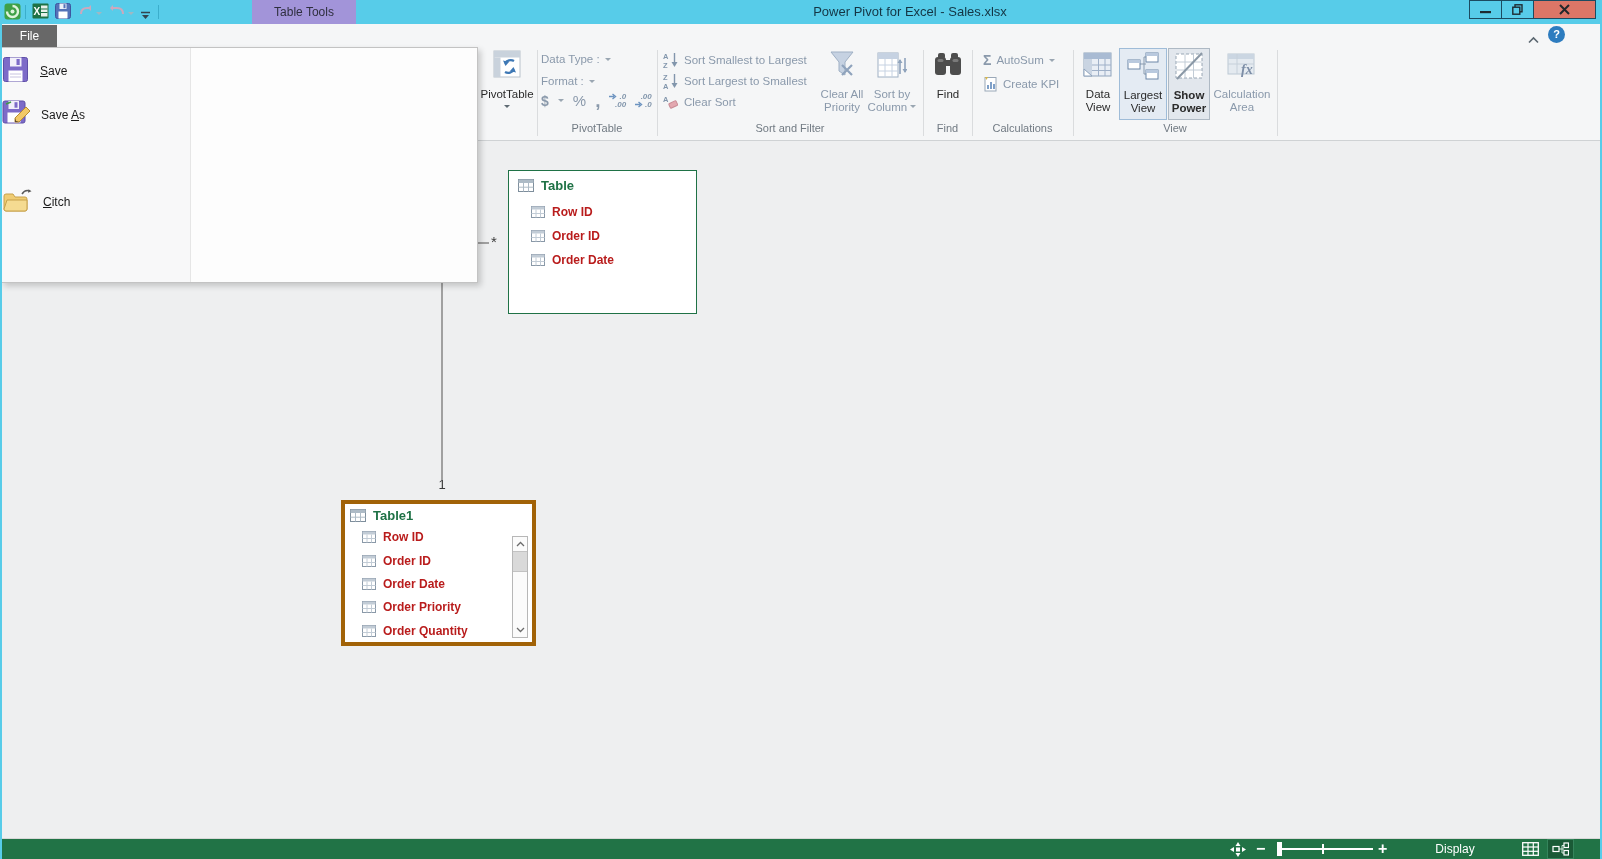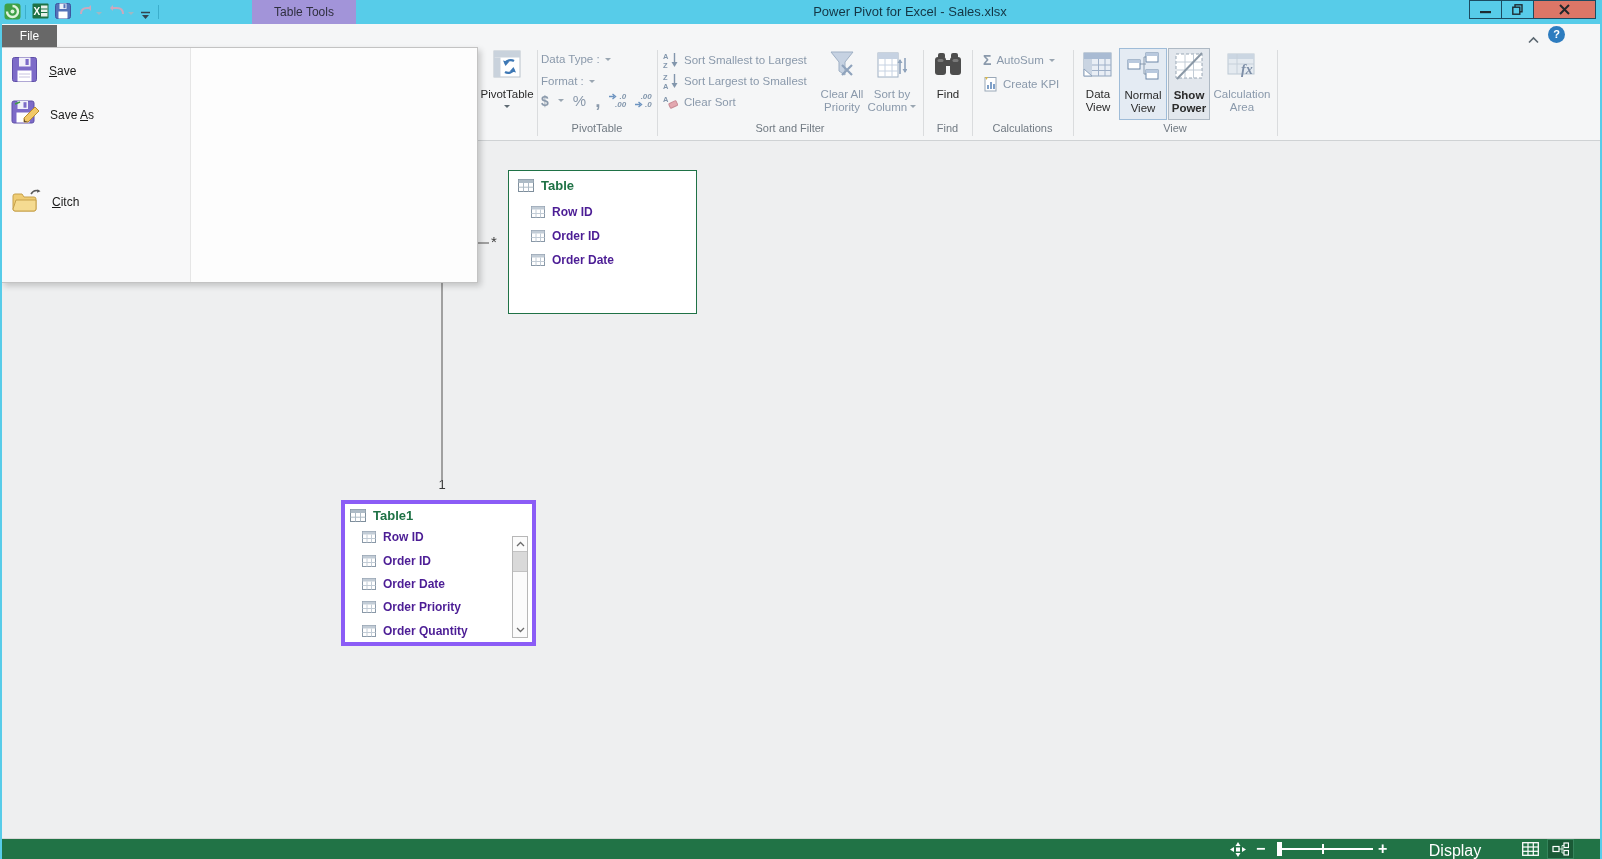"Save" .menu-item { padding-left: 9px -> none }
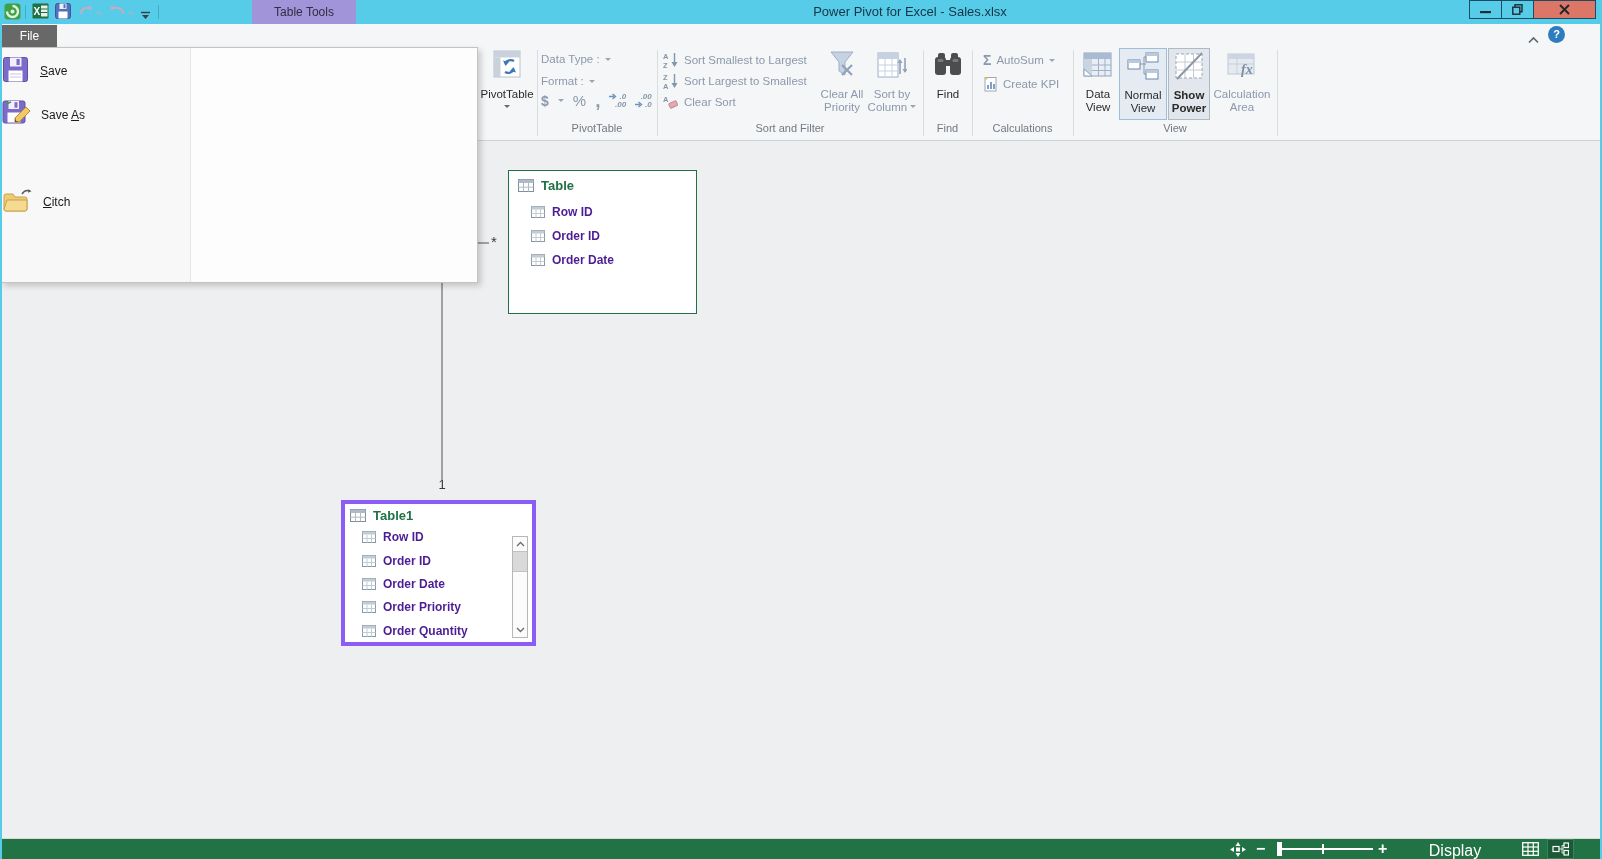"Normal" span.t1 { text: Normal -> Largest }
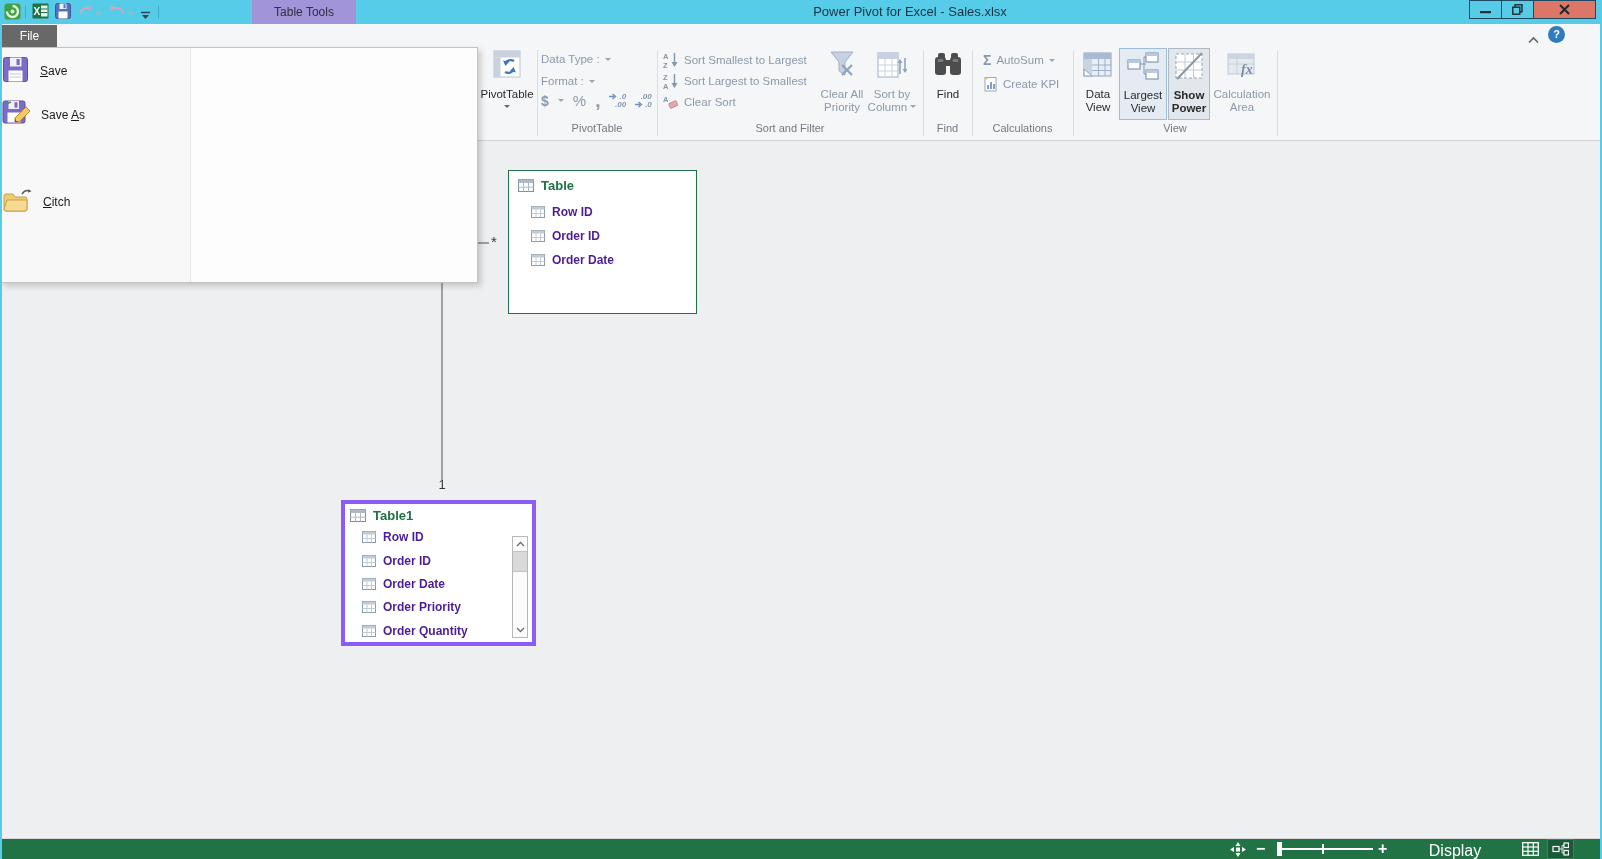"Row ID" .field { color: #4c1d95 -> #b91c1c }
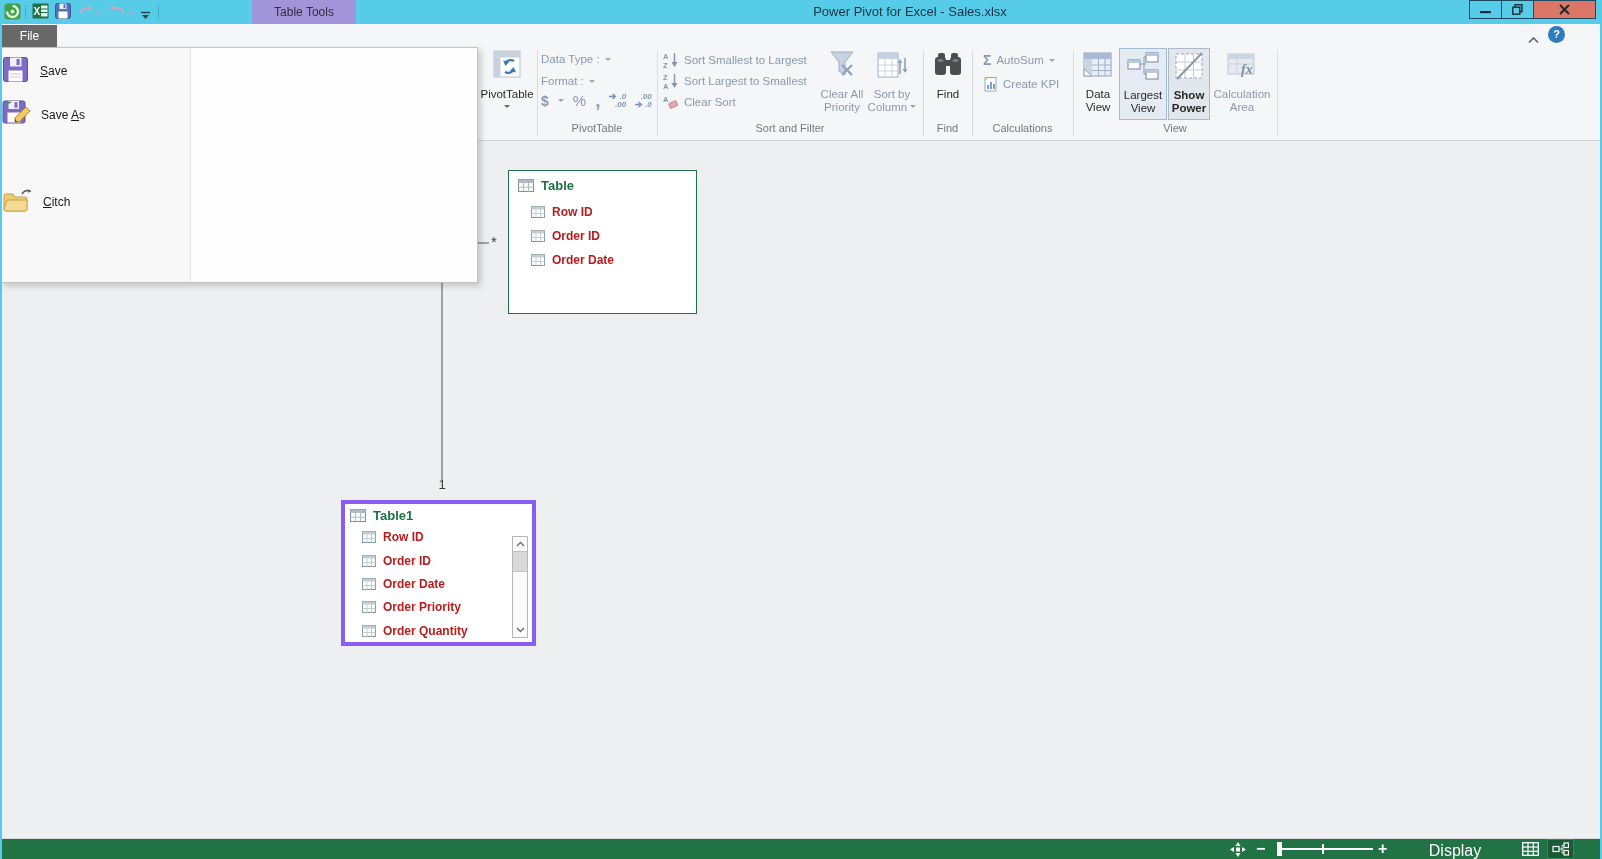"Table1" .card.selected { border: 4px solid #8b5cf6 -> 4px solid #a16207 }
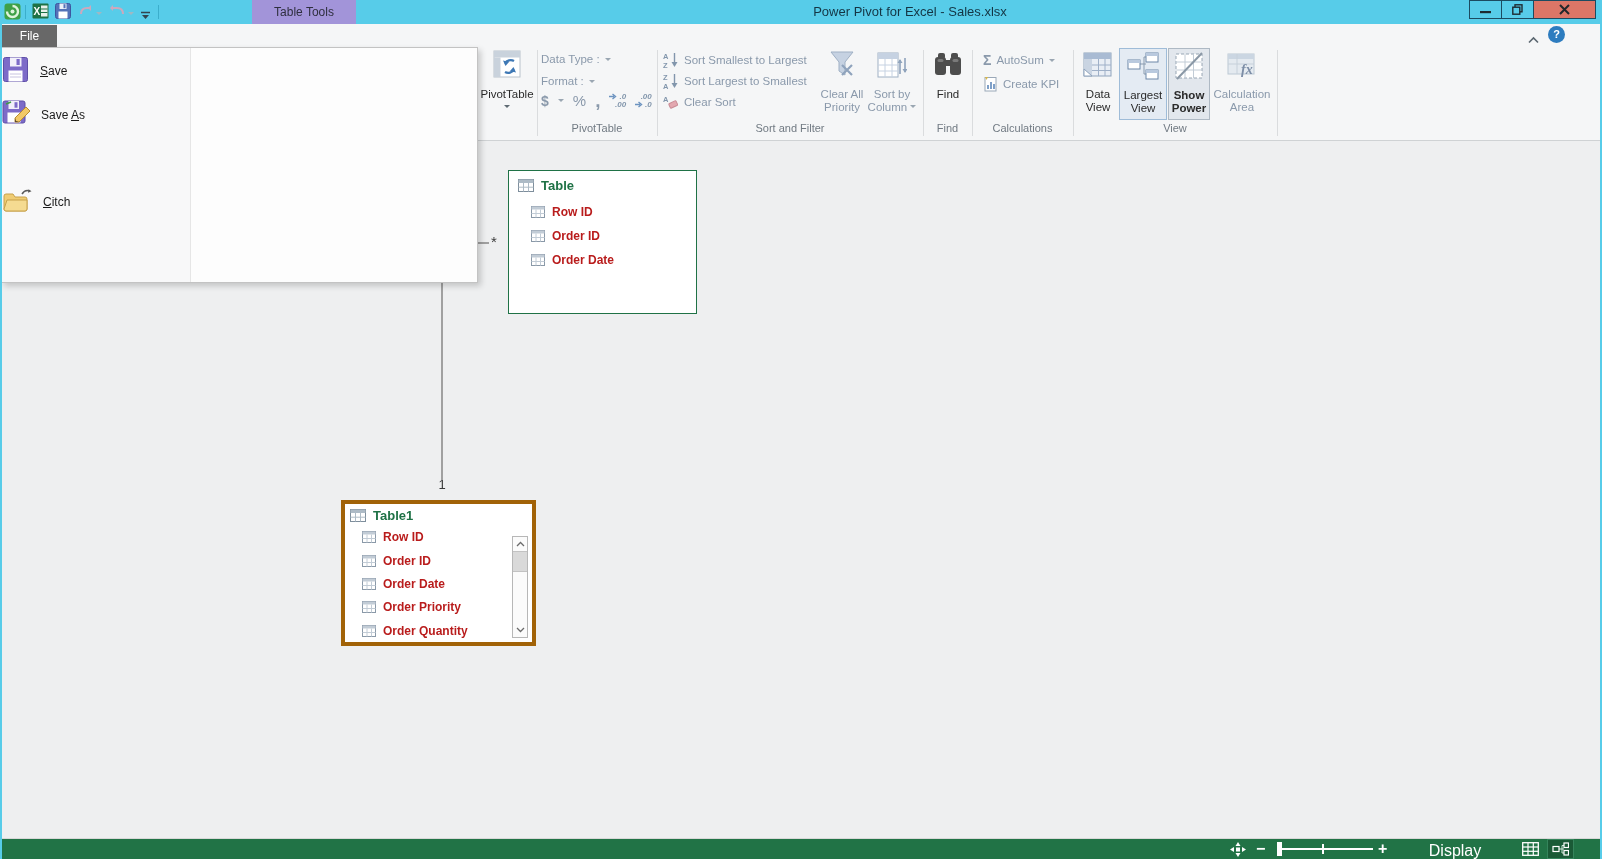"Display" .sb-display { font-size: 16px -> 12px }
